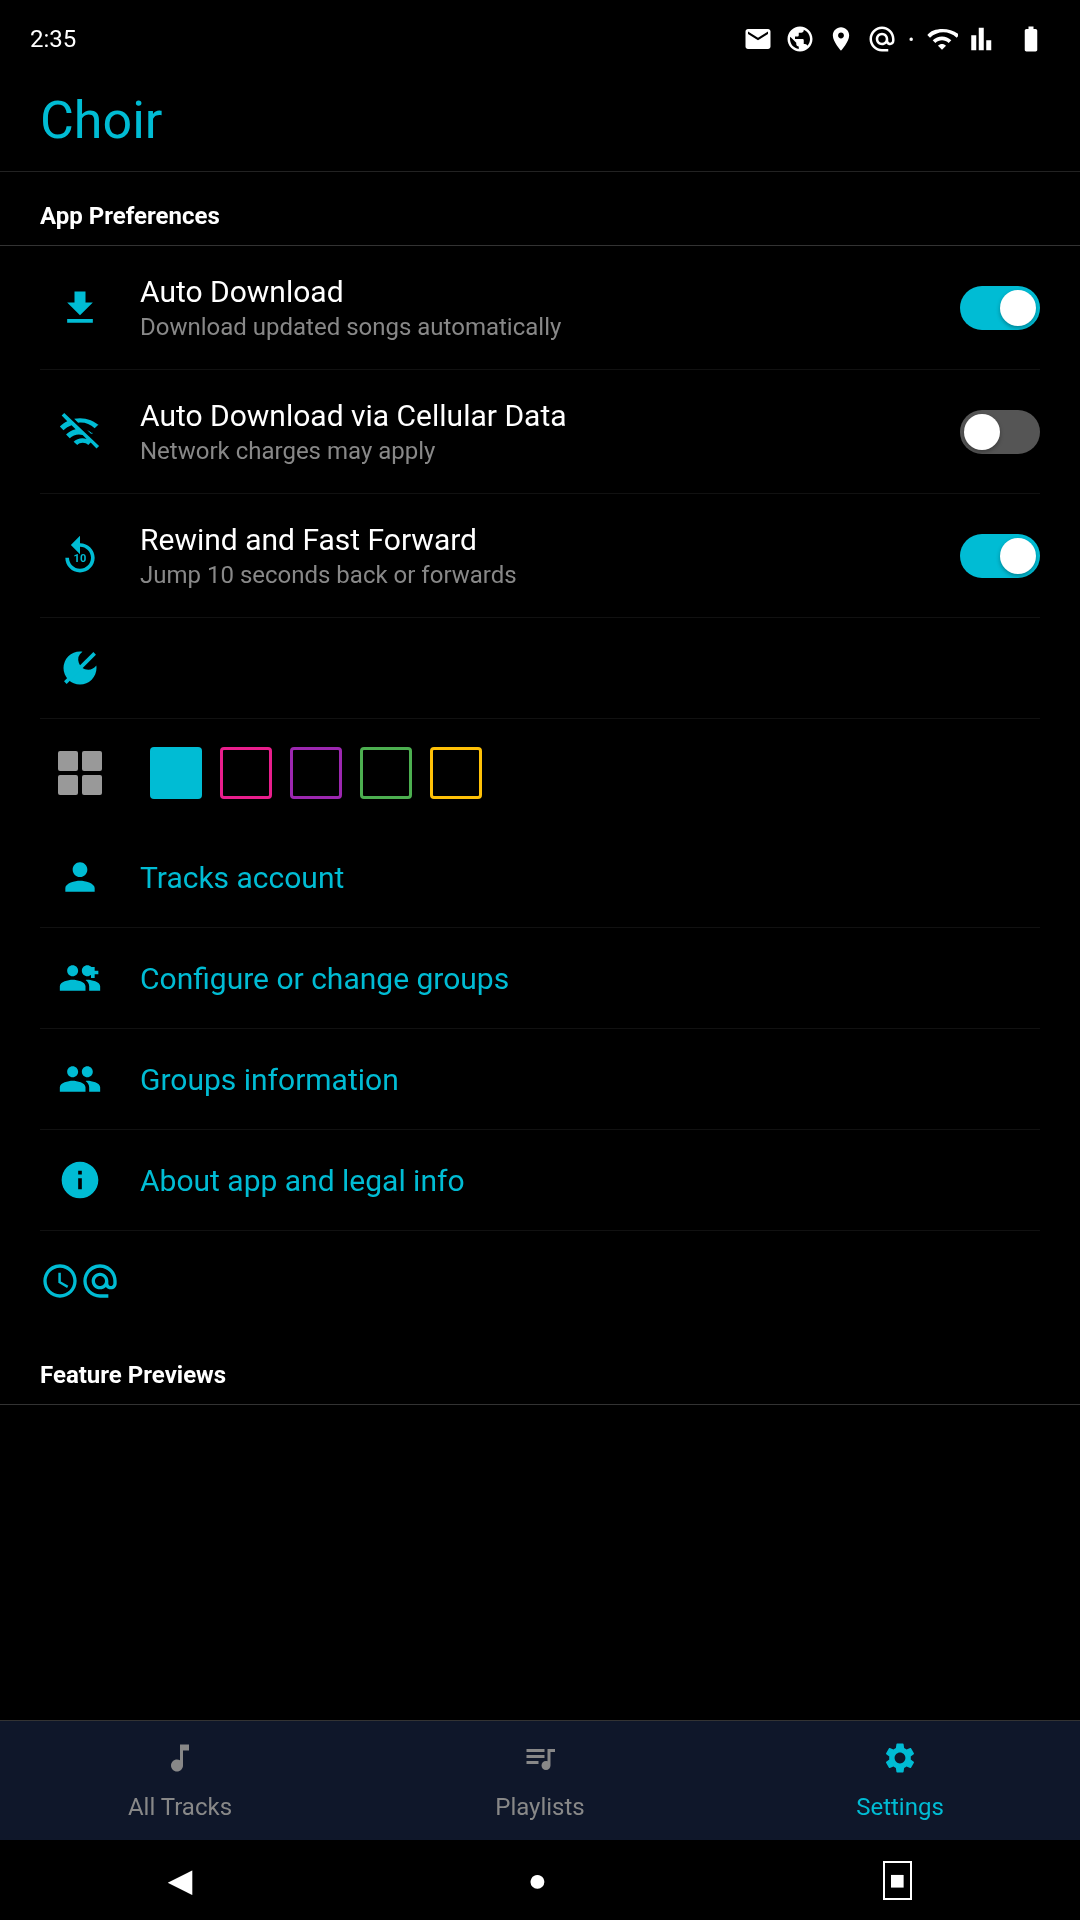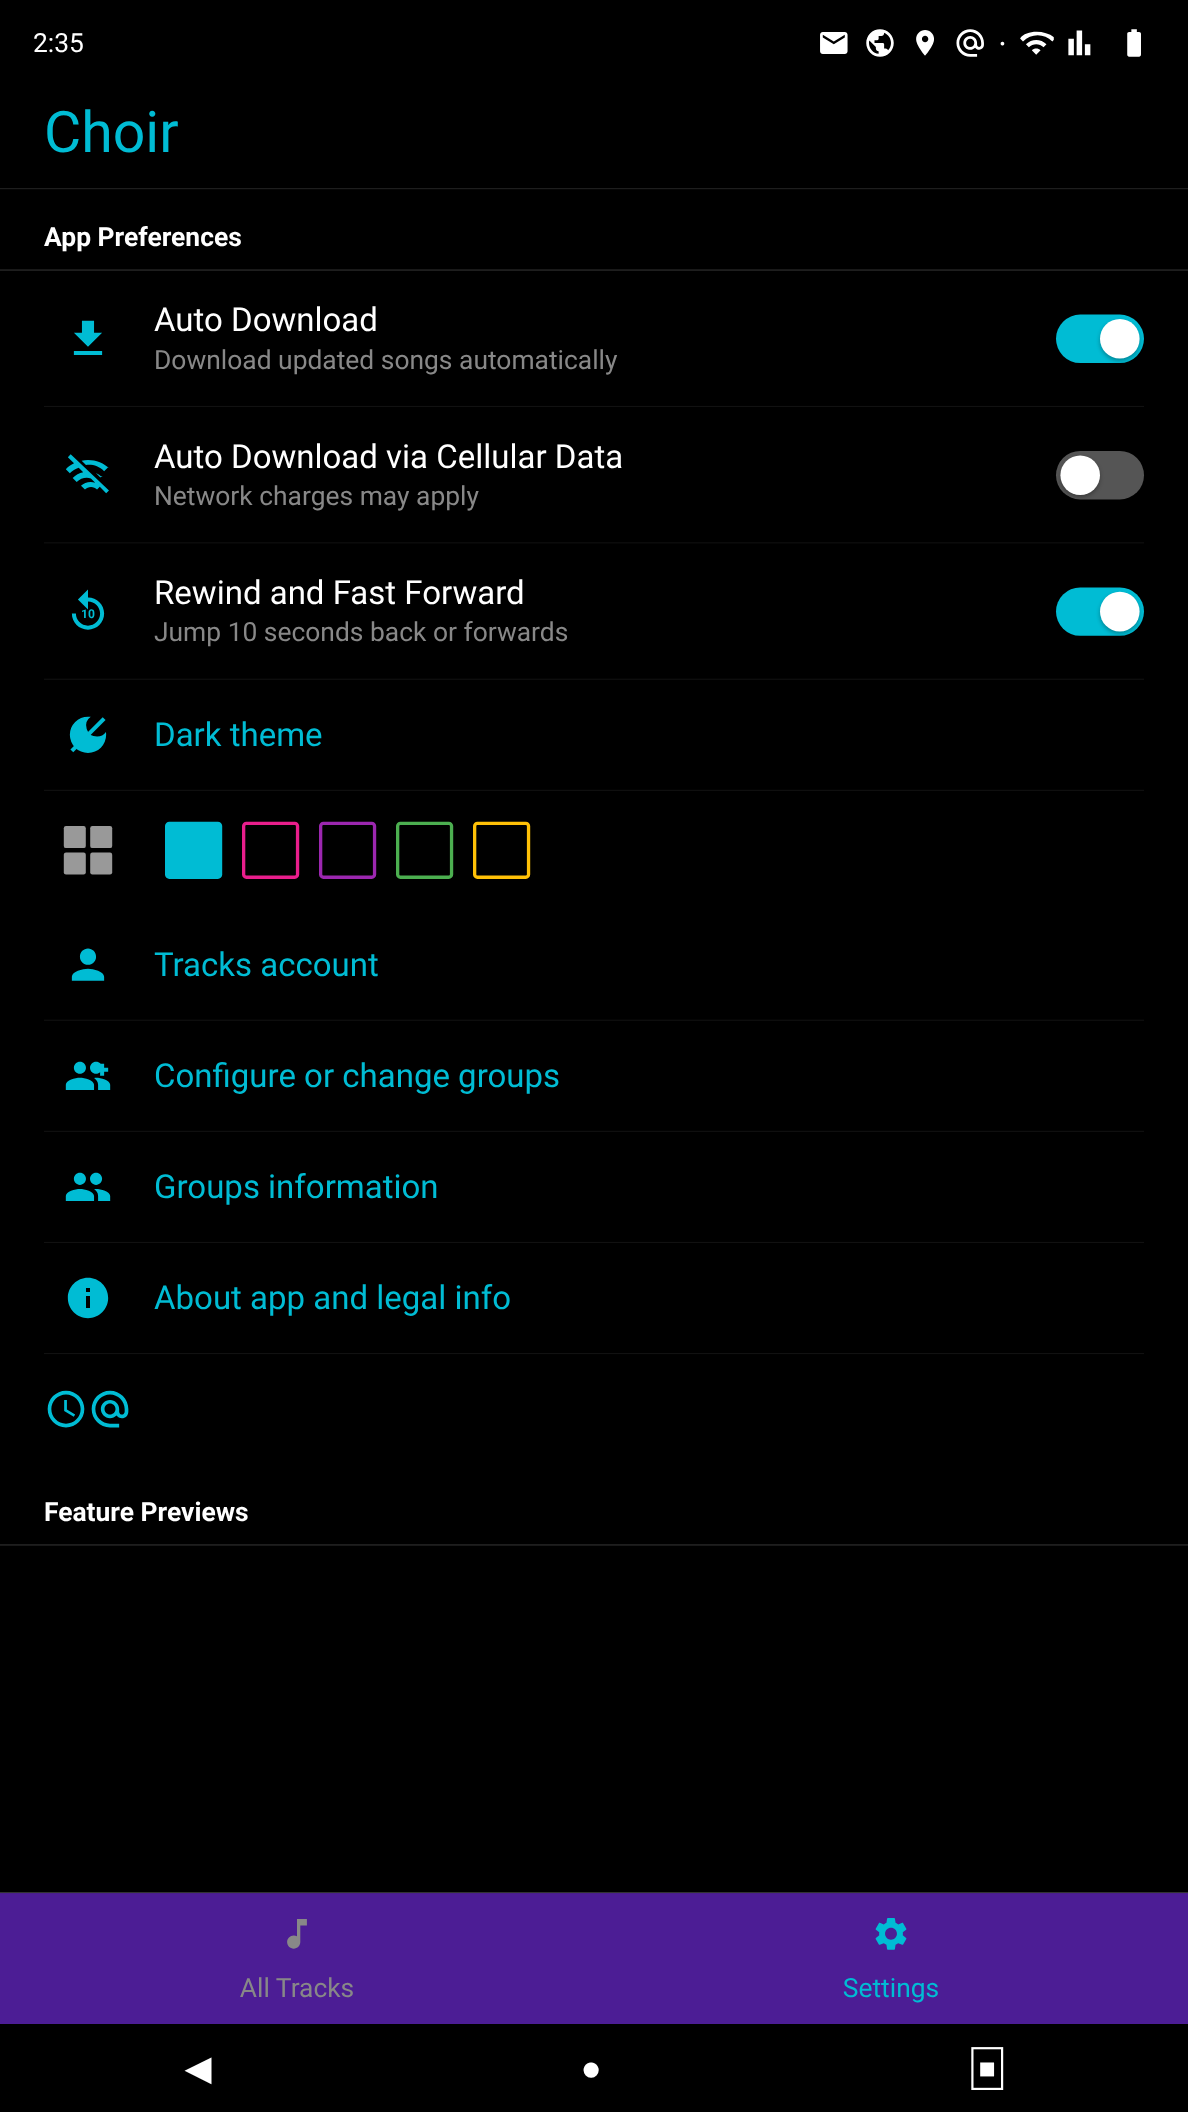"Dark theme" div.setting-text { html: <div> <div>Dark theme</div> </div> -> none }
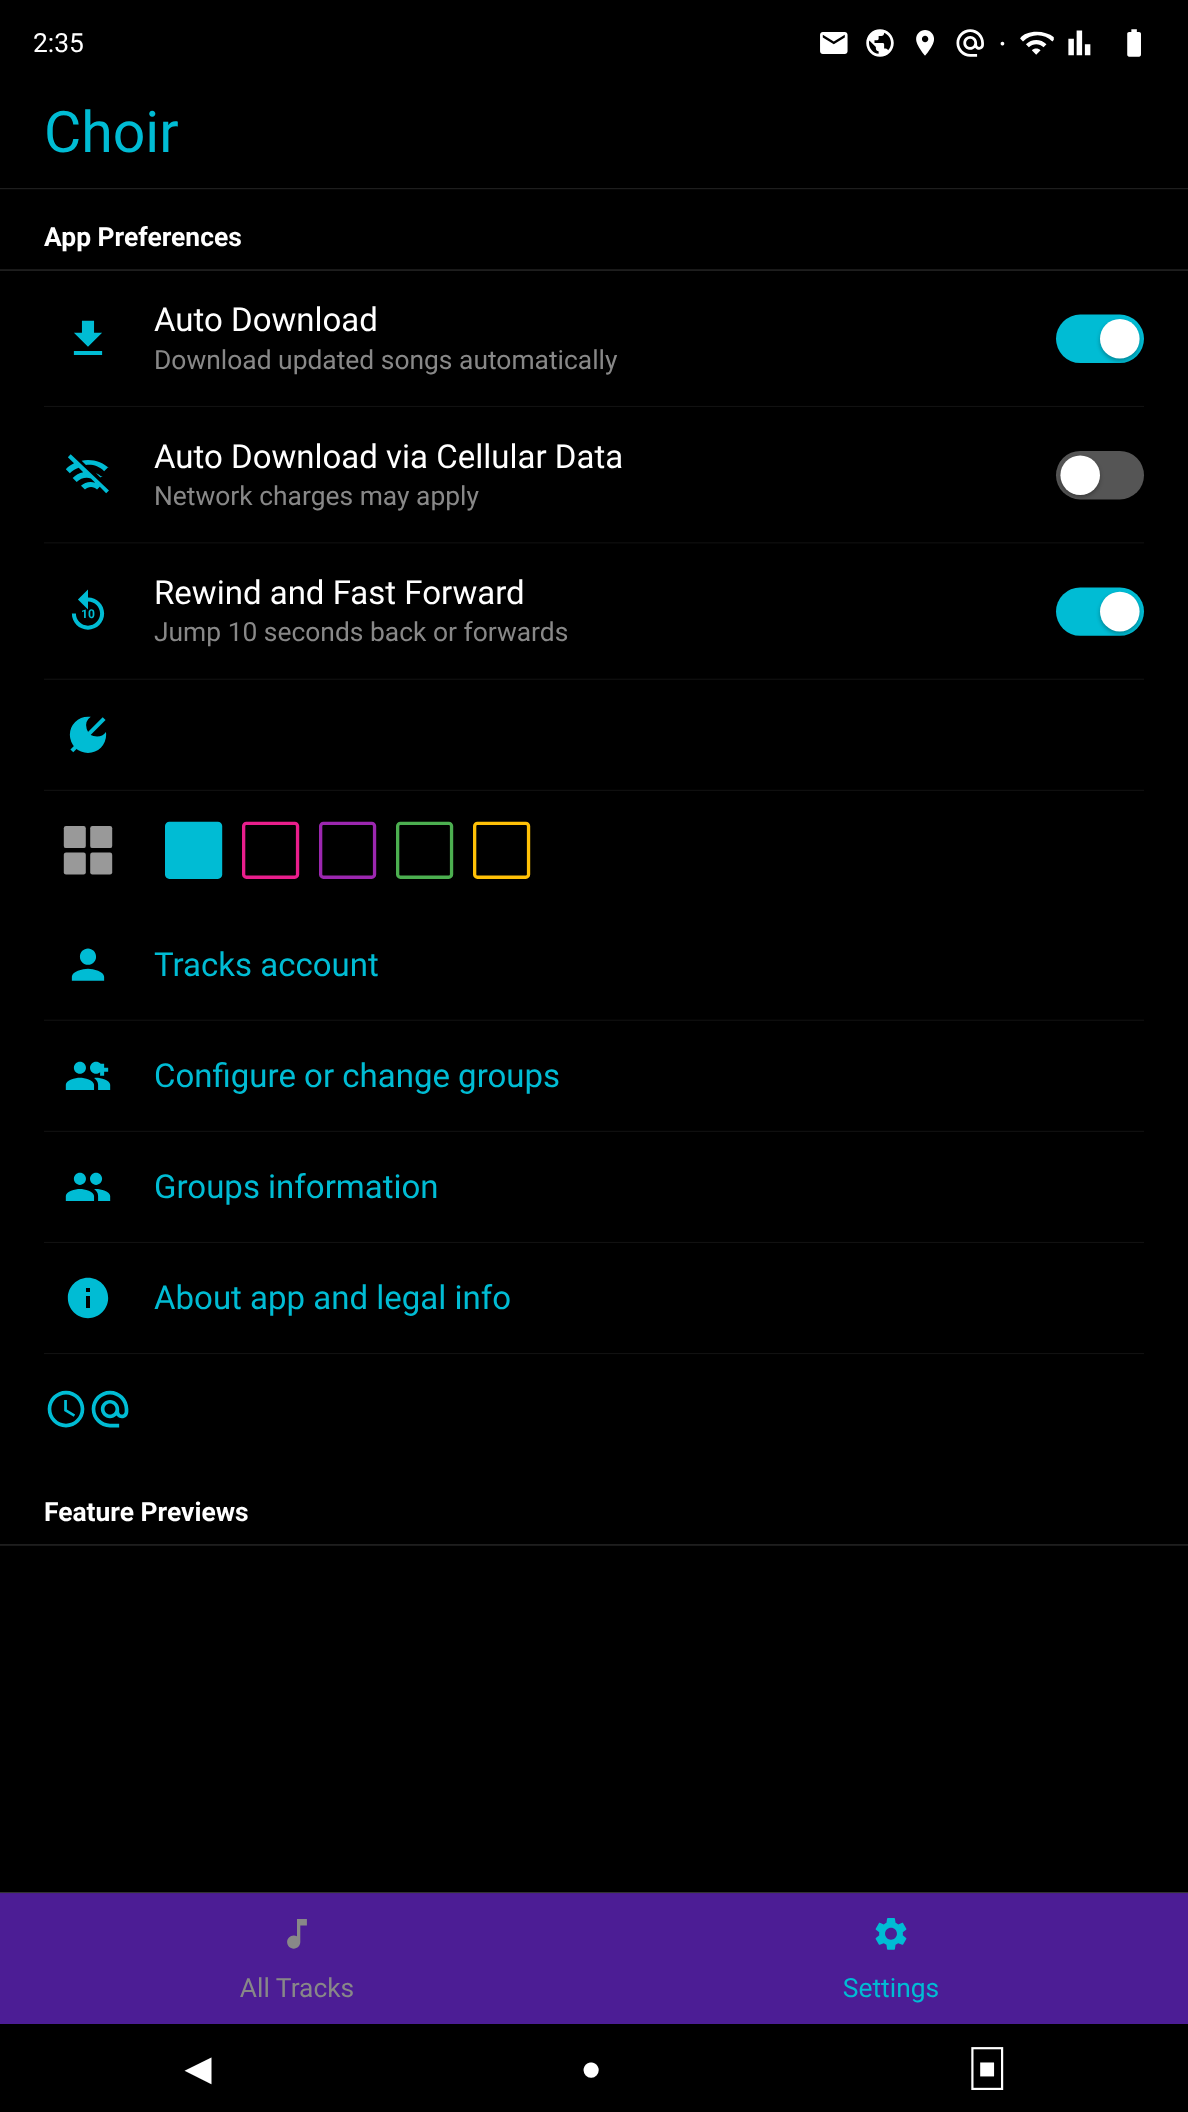"All Tracks" .bottom-nav { background: #4c1d95 -> #0f172a }
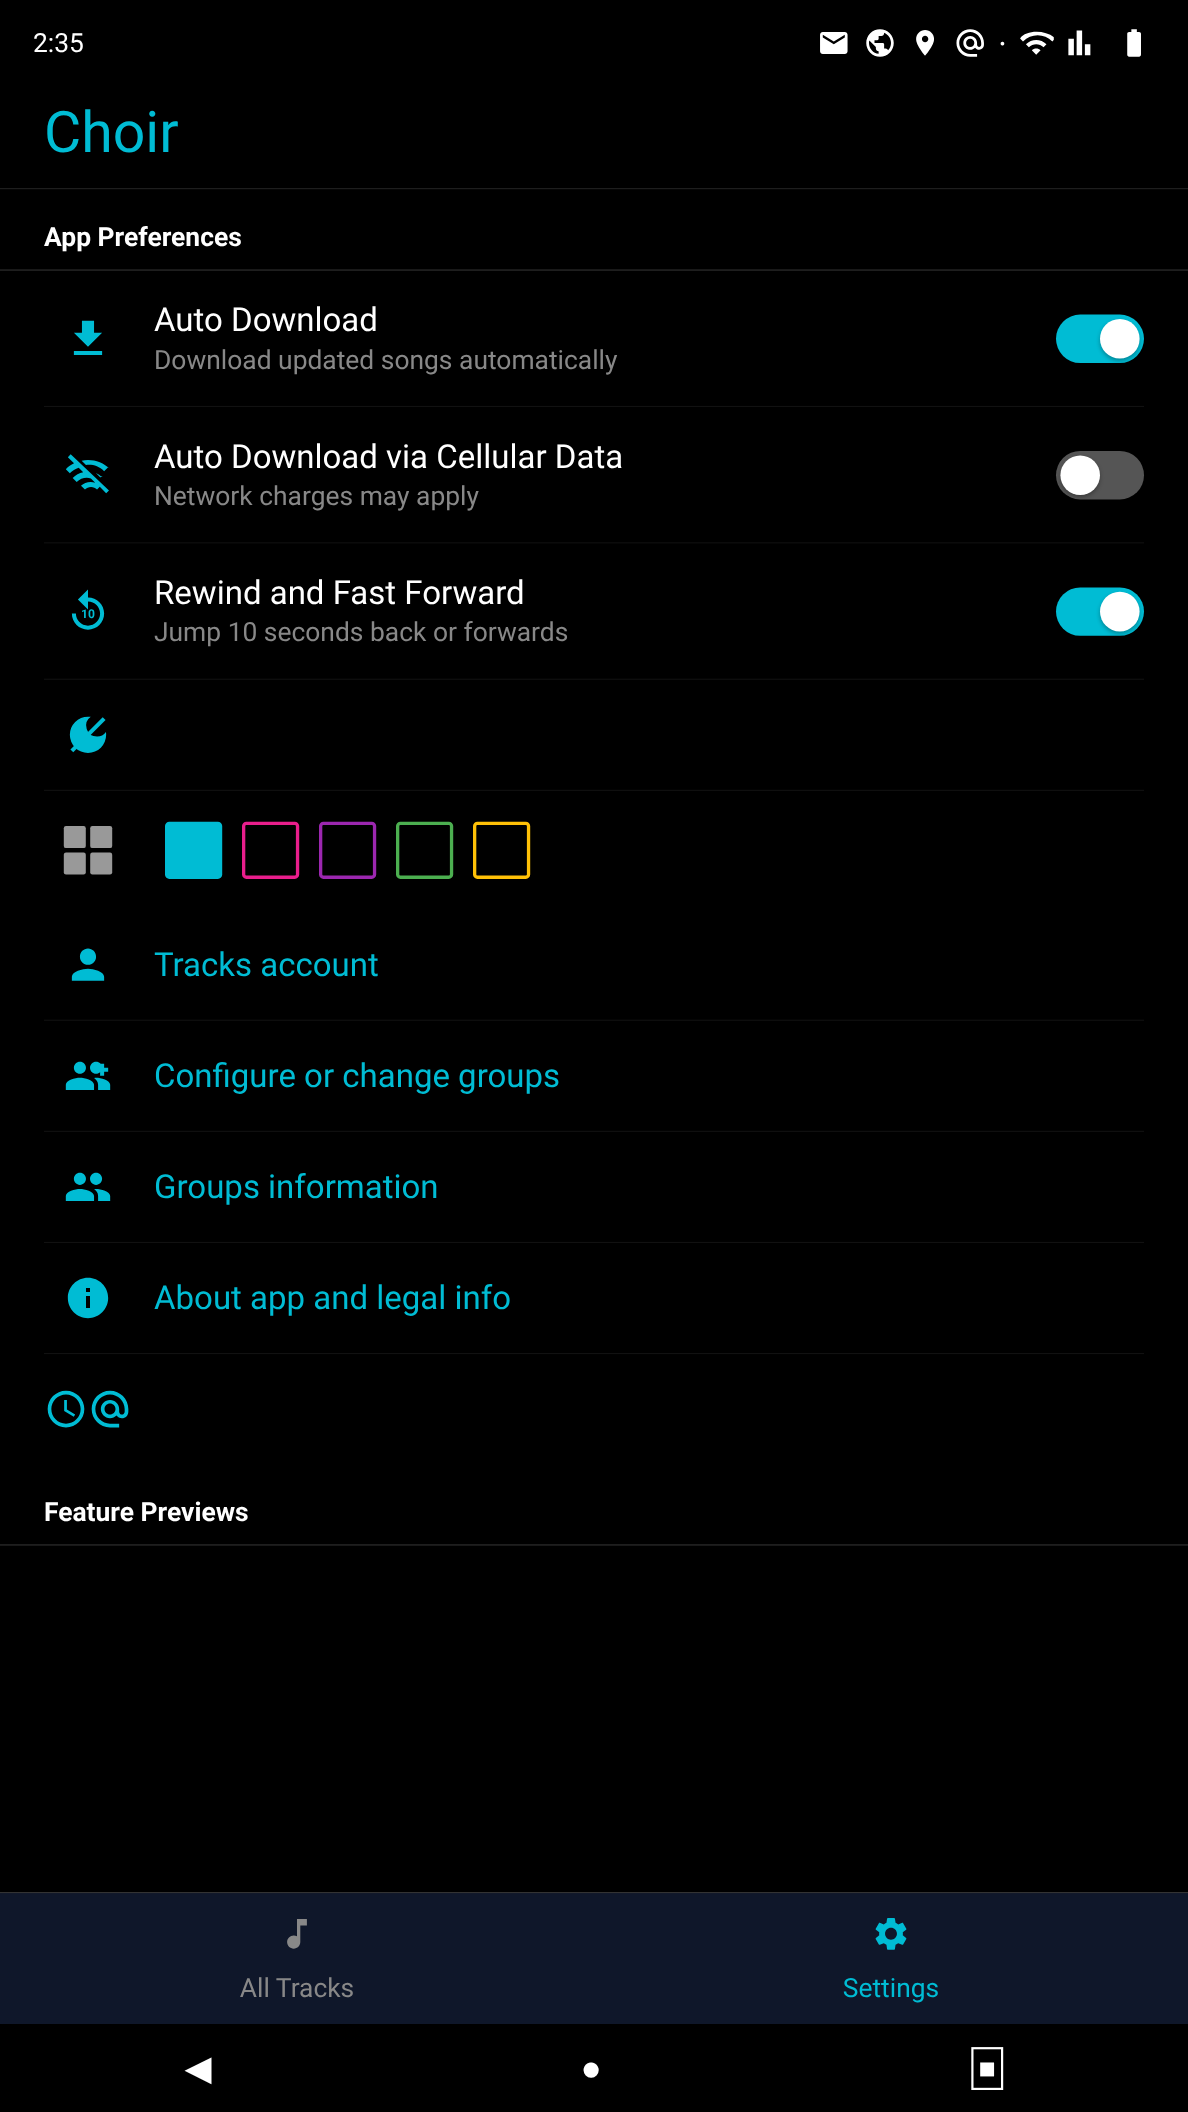"Playlists" div.nav-item { html: none -> <div> <div> <svg> <path></path> </svg> </div> <div>Playlists</div> </div> }
